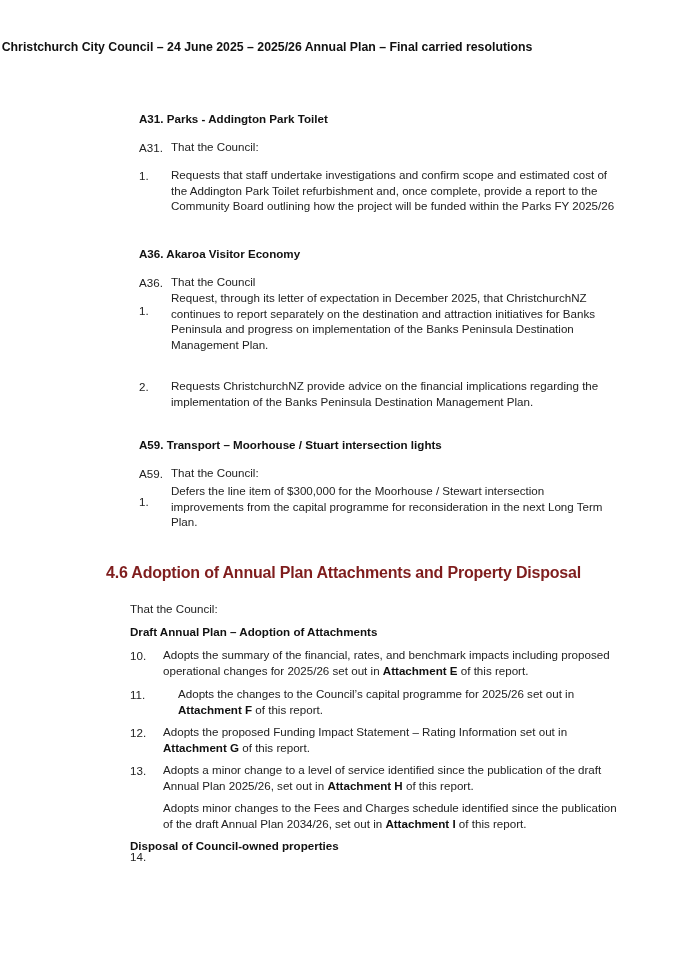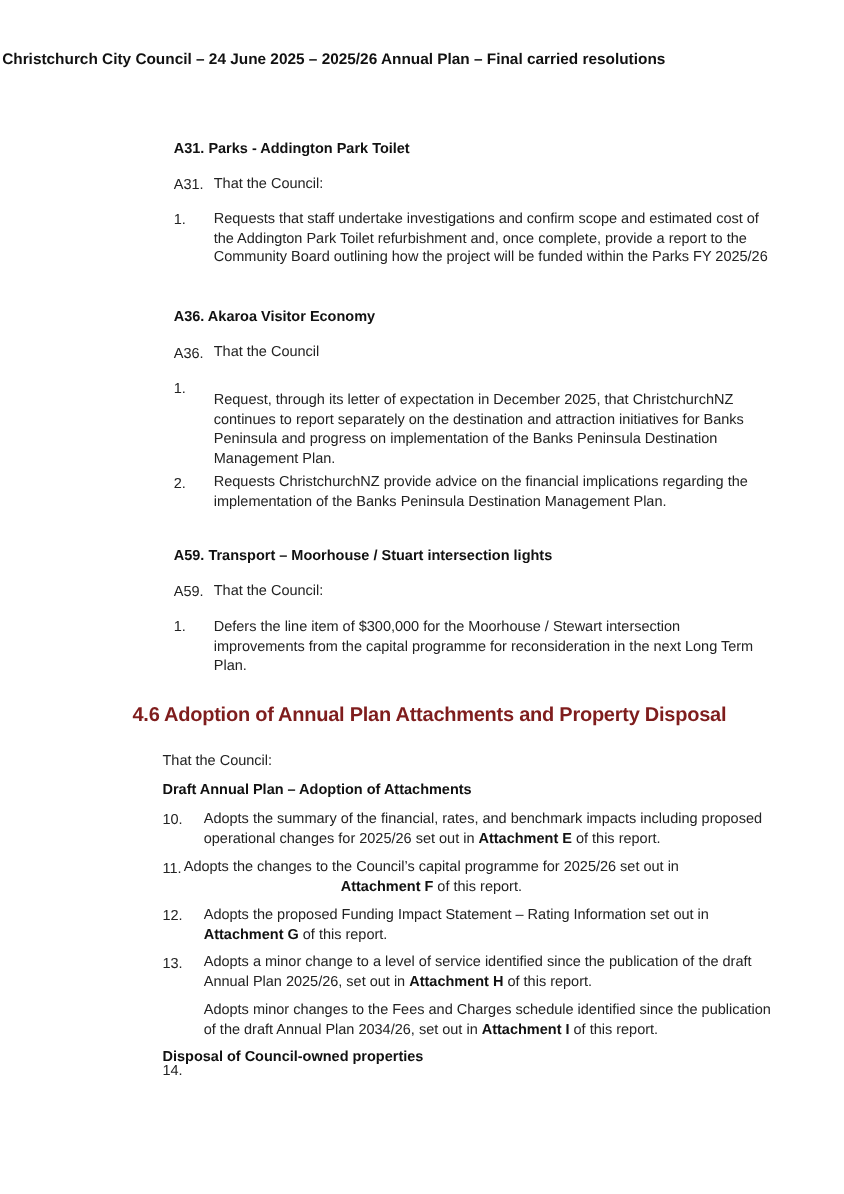"Request, through its letter of" div.abs { top: 312px -> 290px }
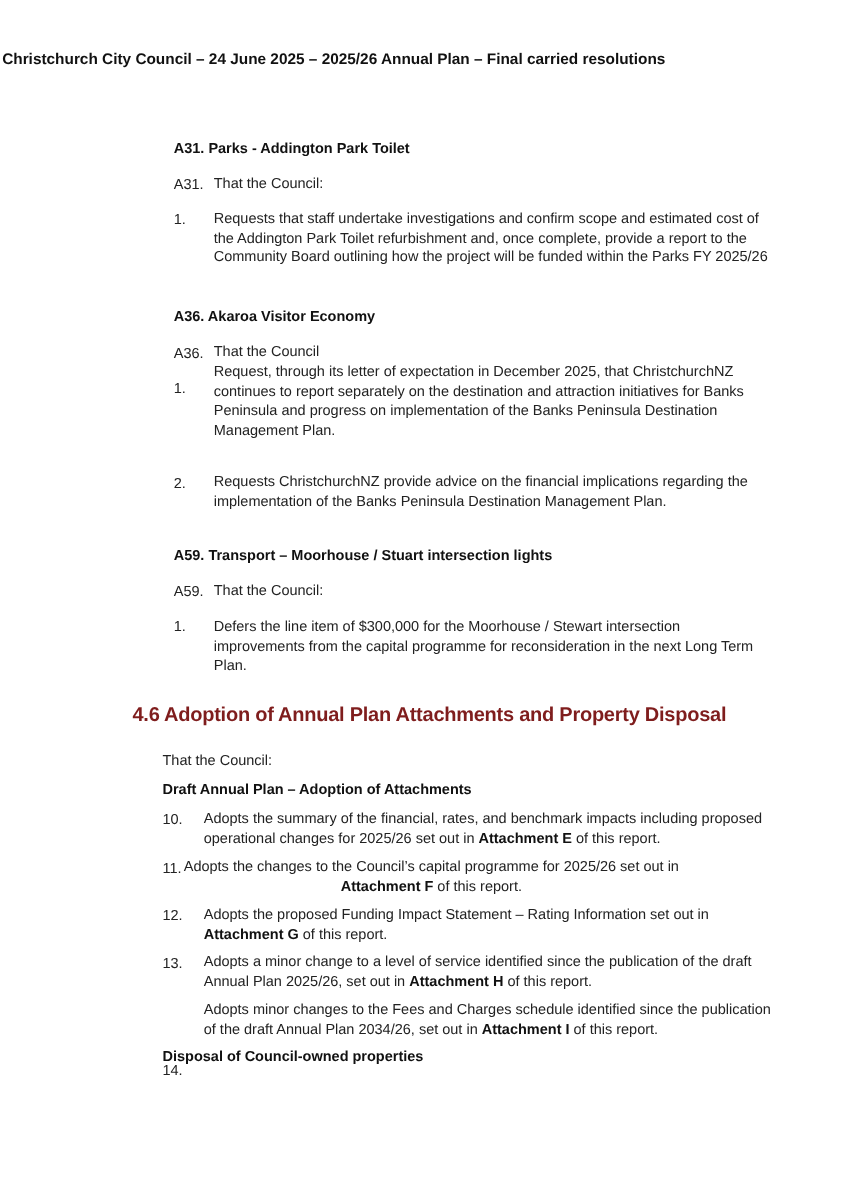"Defers the line item of" div.abs { top: 494px -> 483px }
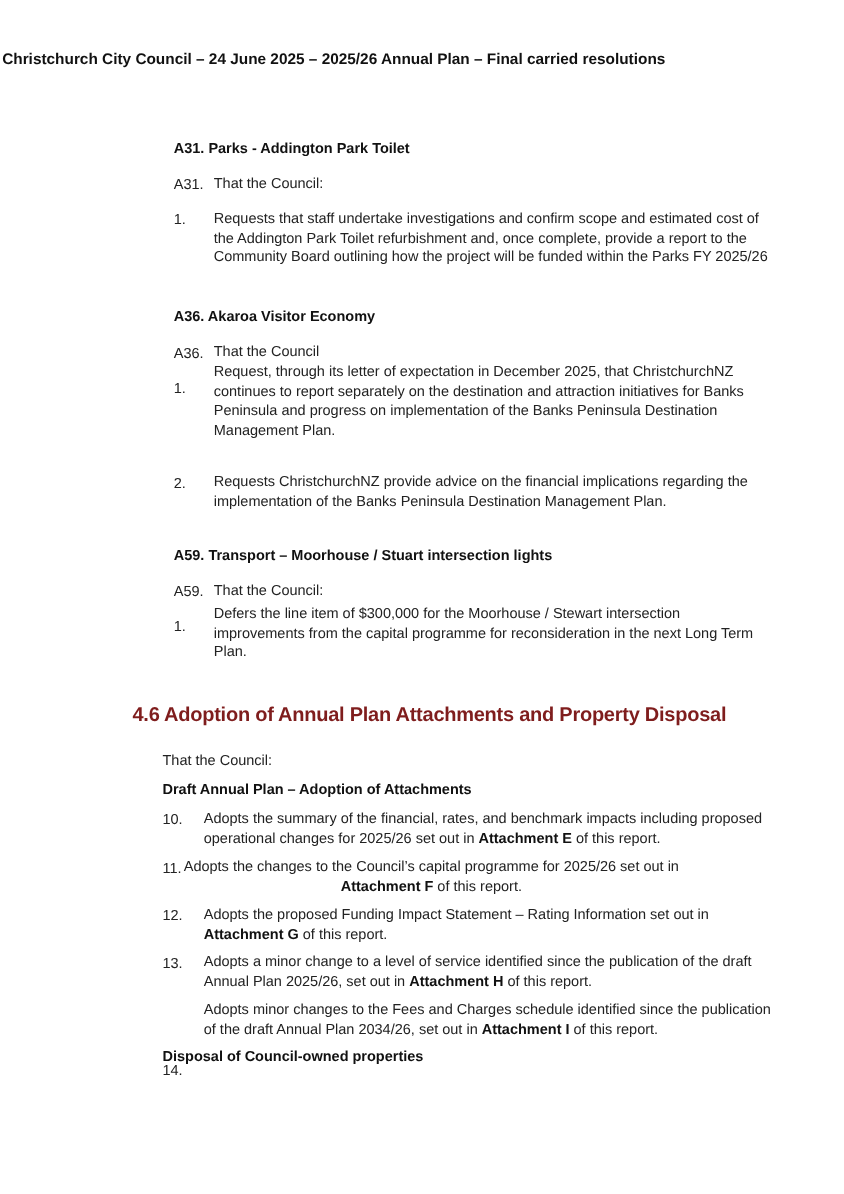"Adopts the changes to the" div.abs { left: 147px -> 178px; text-align: center -> none }
